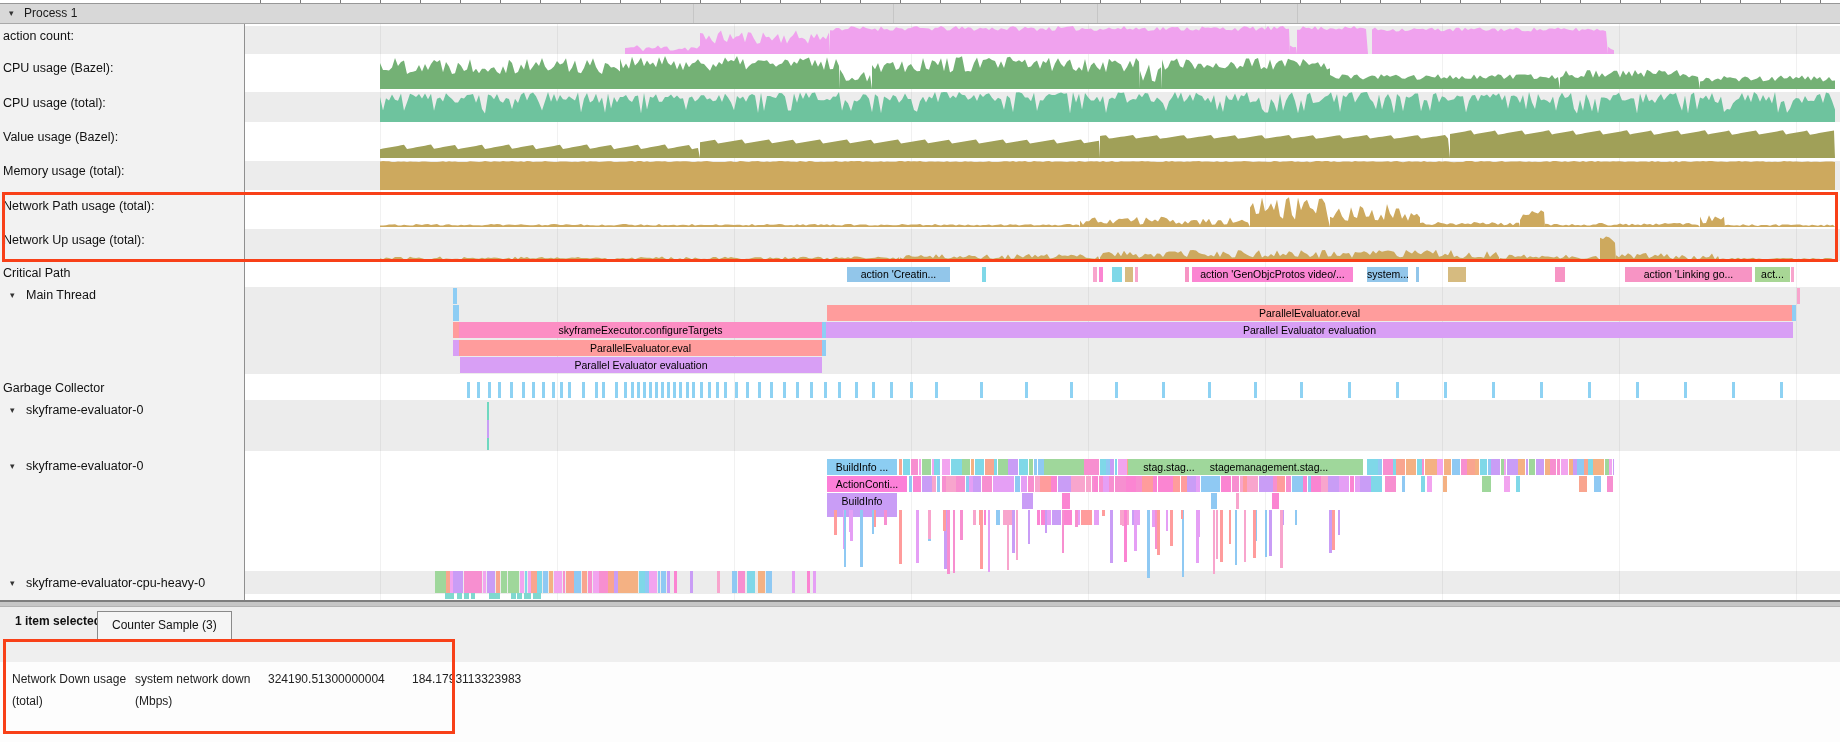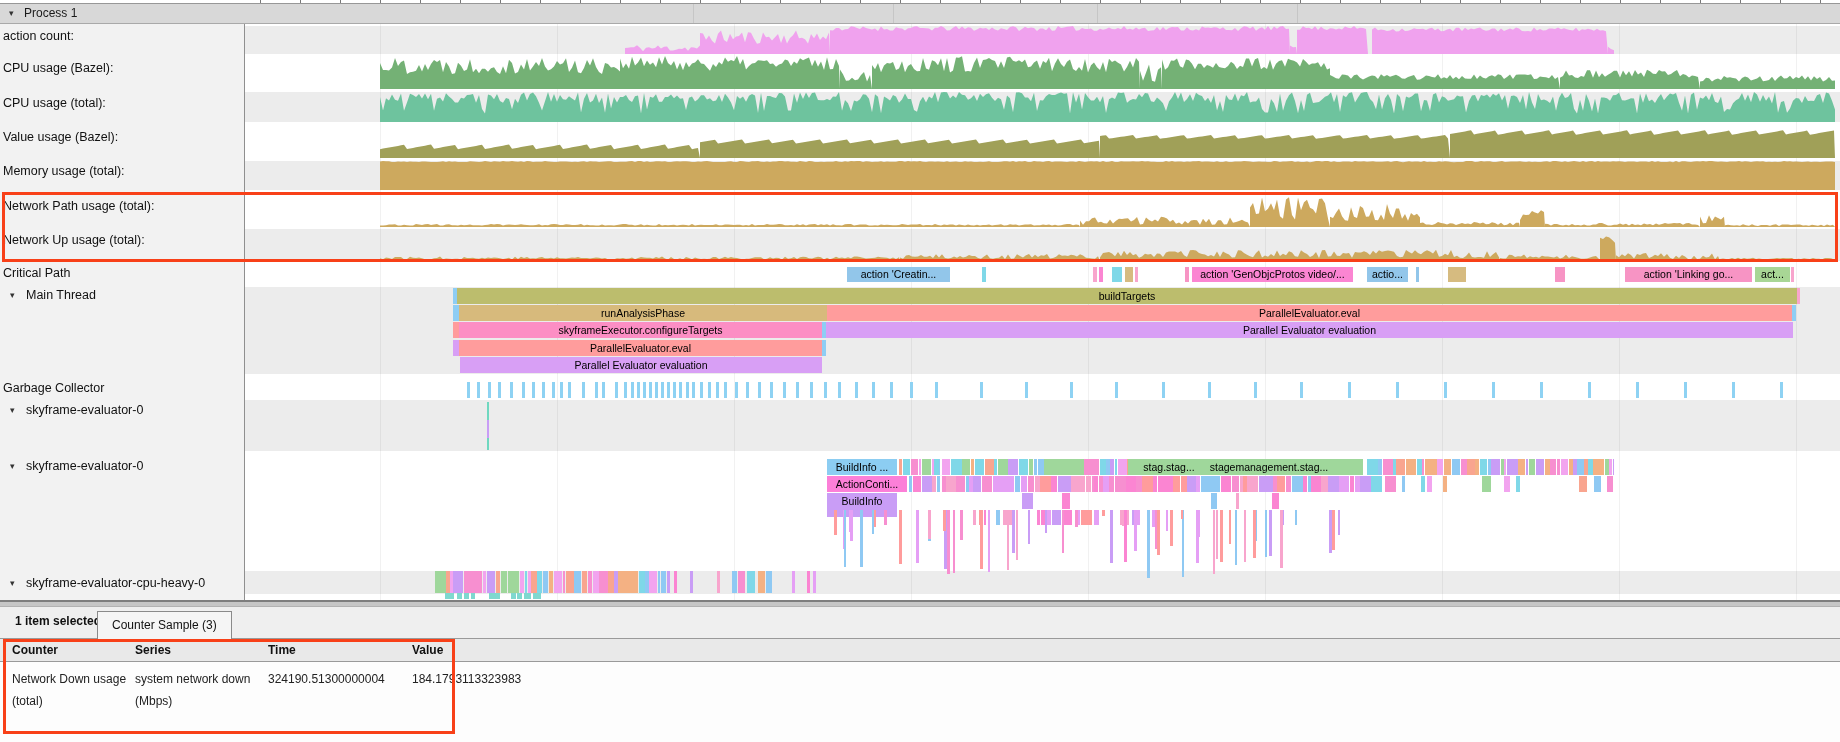"actio..." div.slice { text: actio -> system }
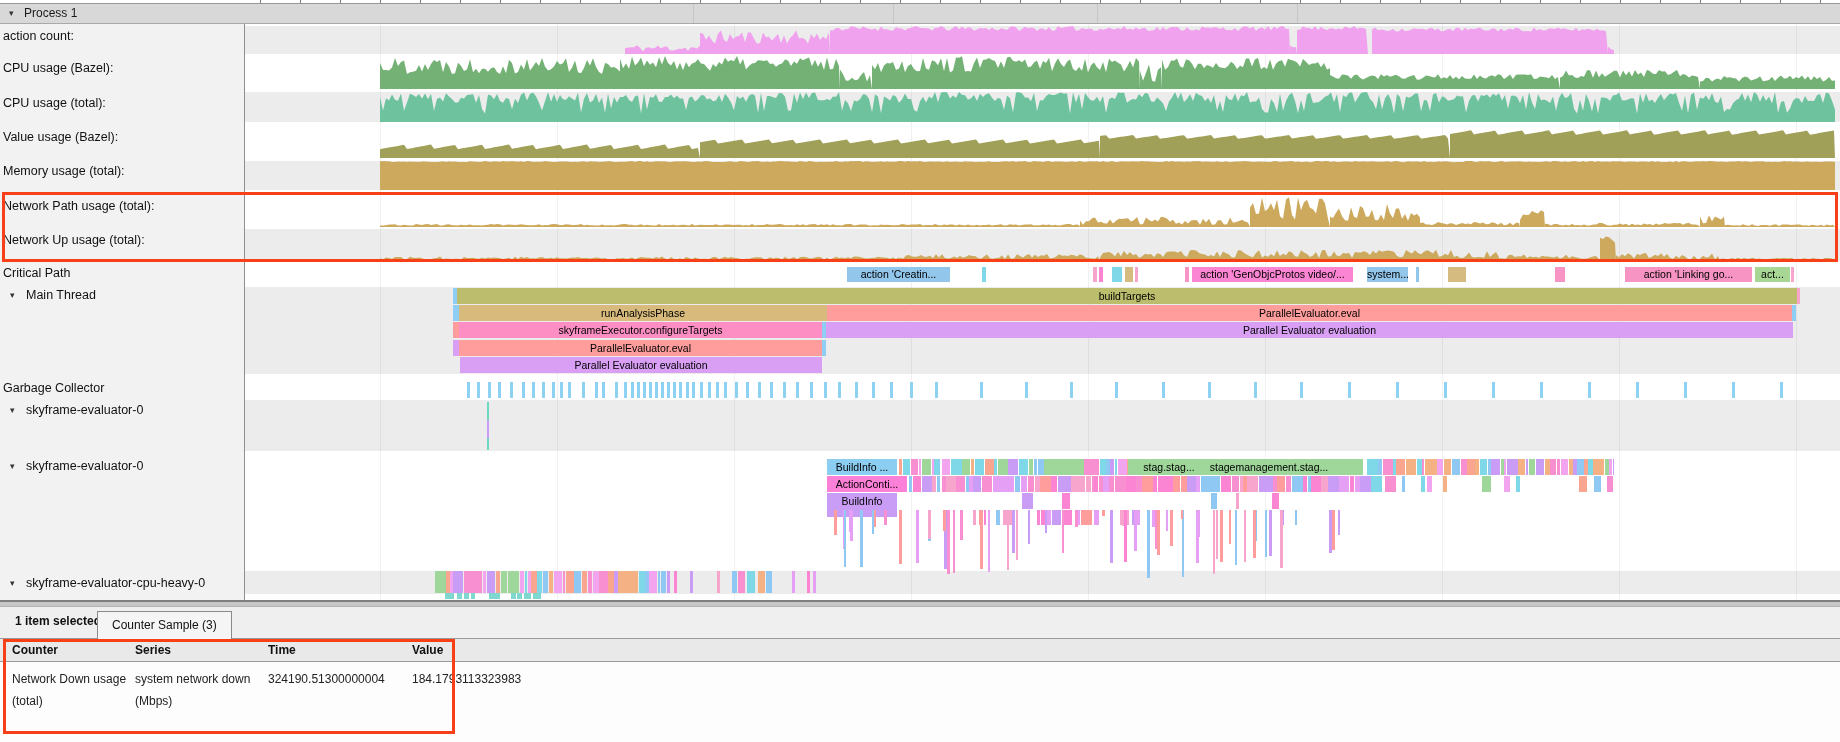"buildTargets" div.slice { html: <div>buildTargets</div> -> none }
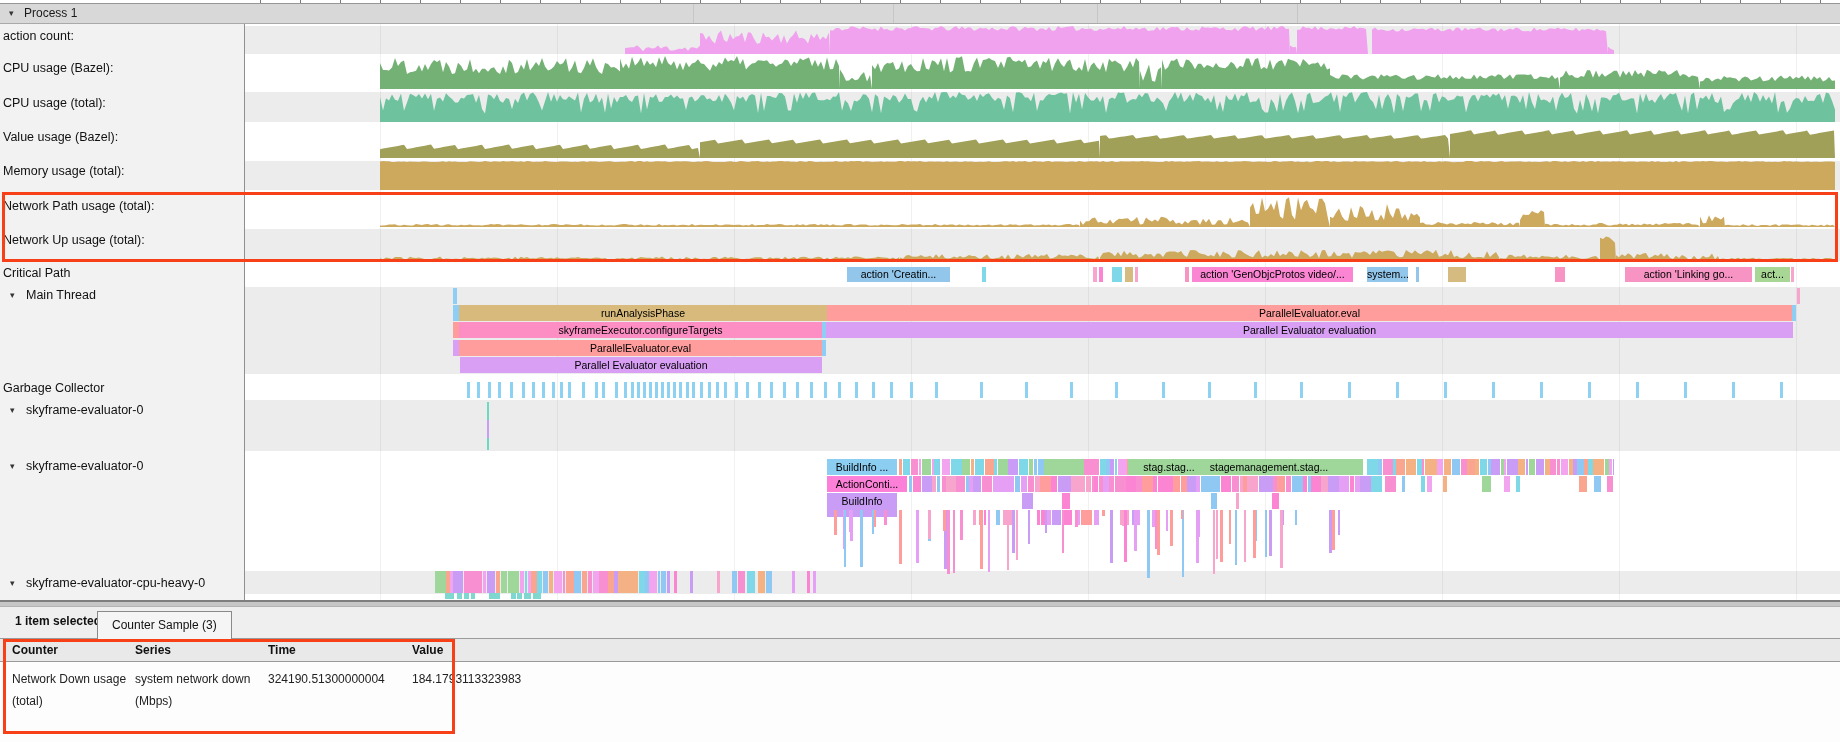"runAnalysisPhase" div.slice { html: <div>runAnalysisPhase</div> -> none }
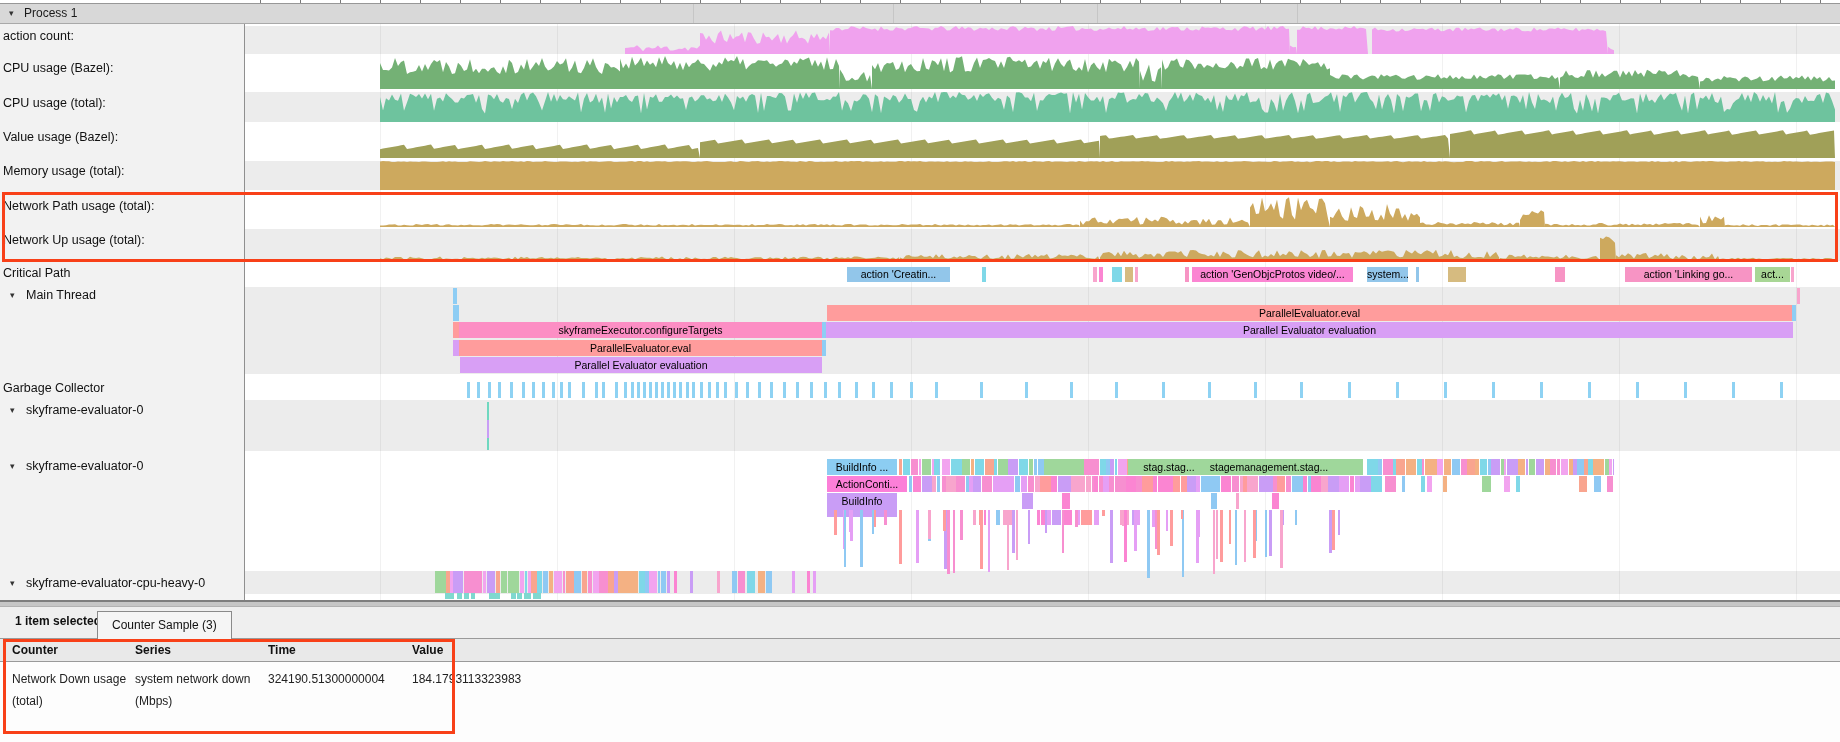"Counter" div { html: <div> <span>Counter</span> <span>Series</span> <span>Time</span> <span>Value</span> </div> -> none }
